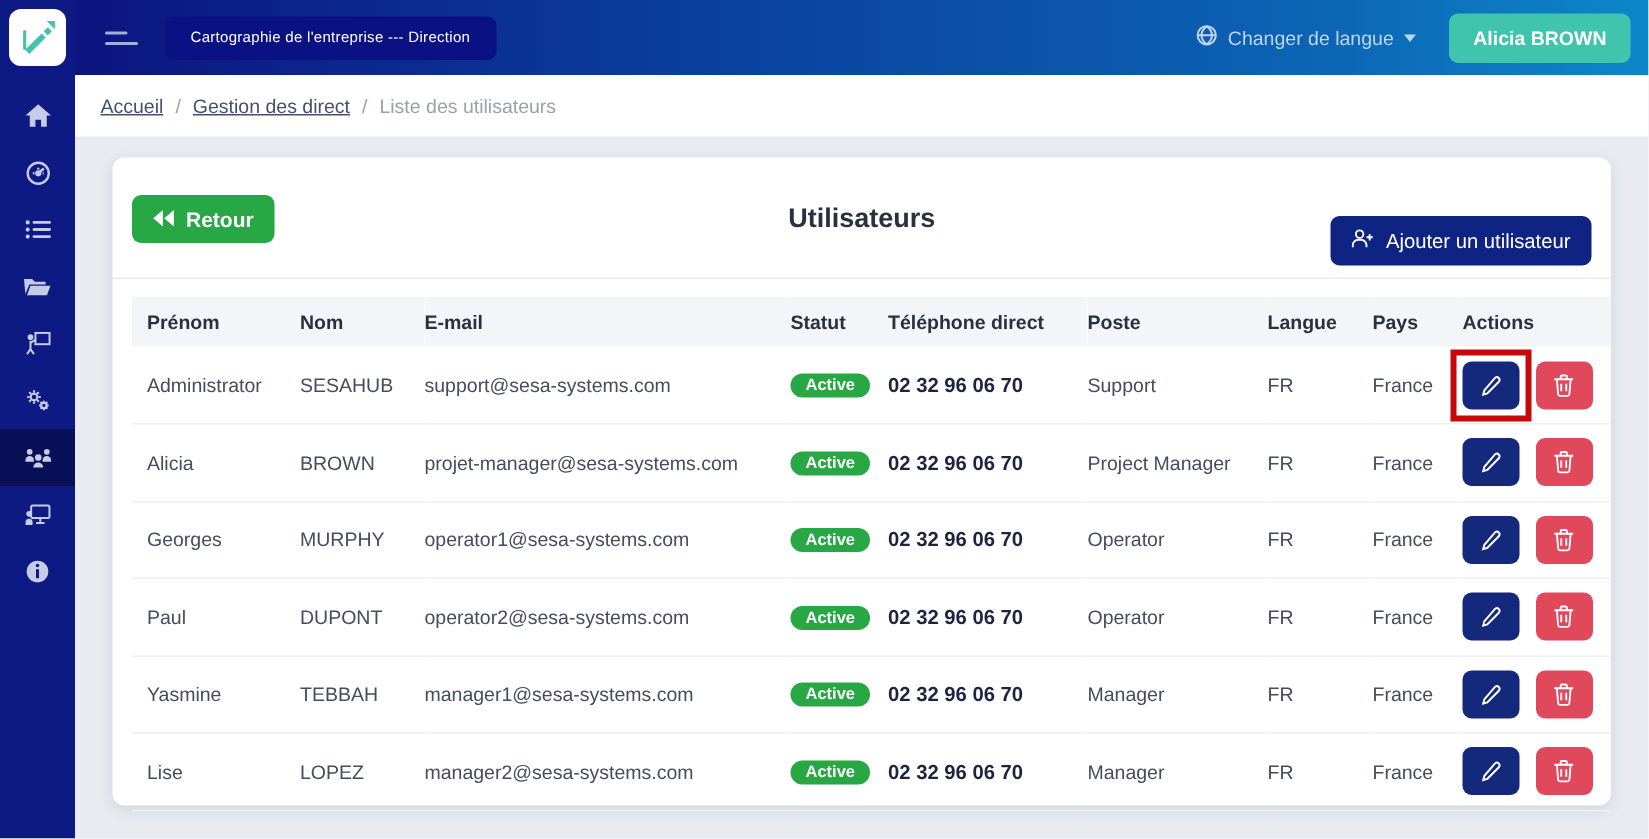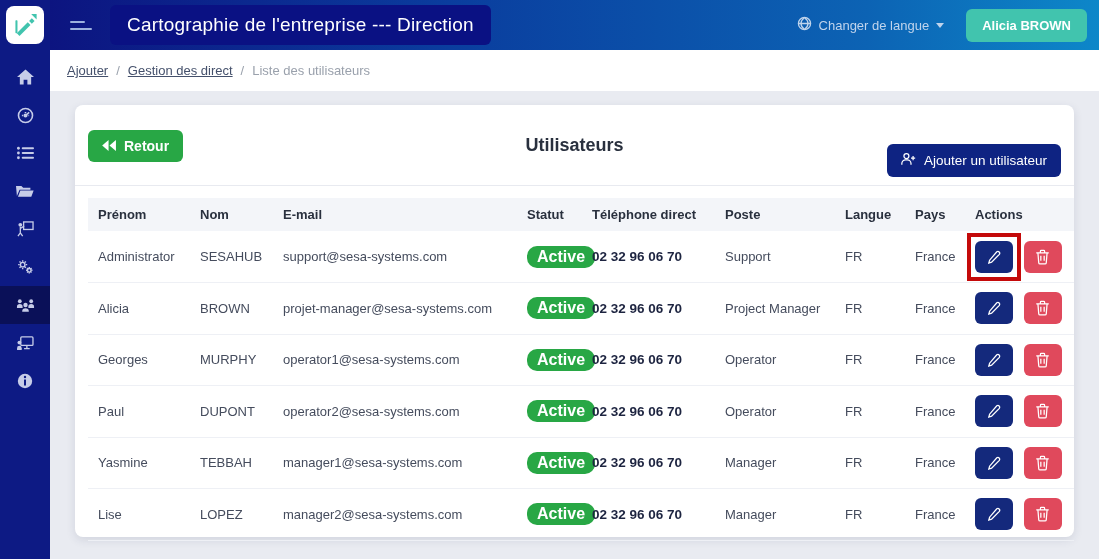"Cartographie de l'entreprise ---" .nav-title { font-size: 19px -> 10px }
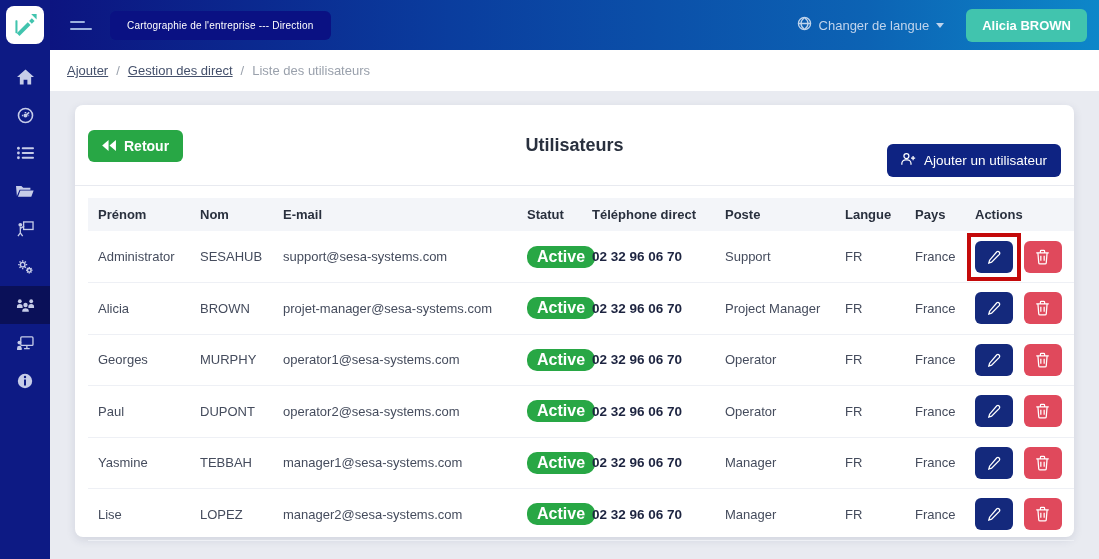"Ajouter" a { text: Ajouter -> Accueil }
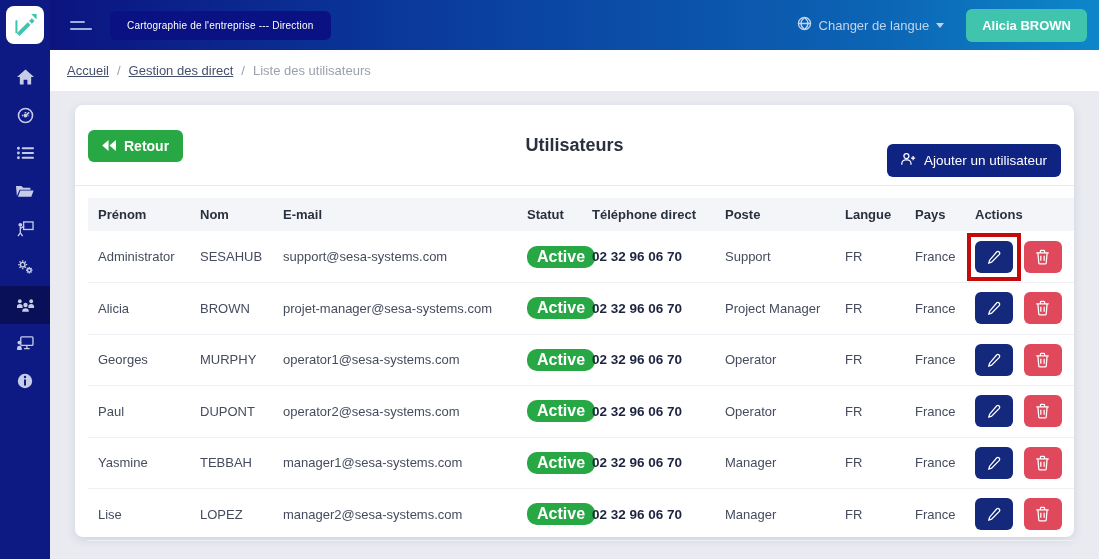"Active" .badge { font-size: 16px -> 11px }
